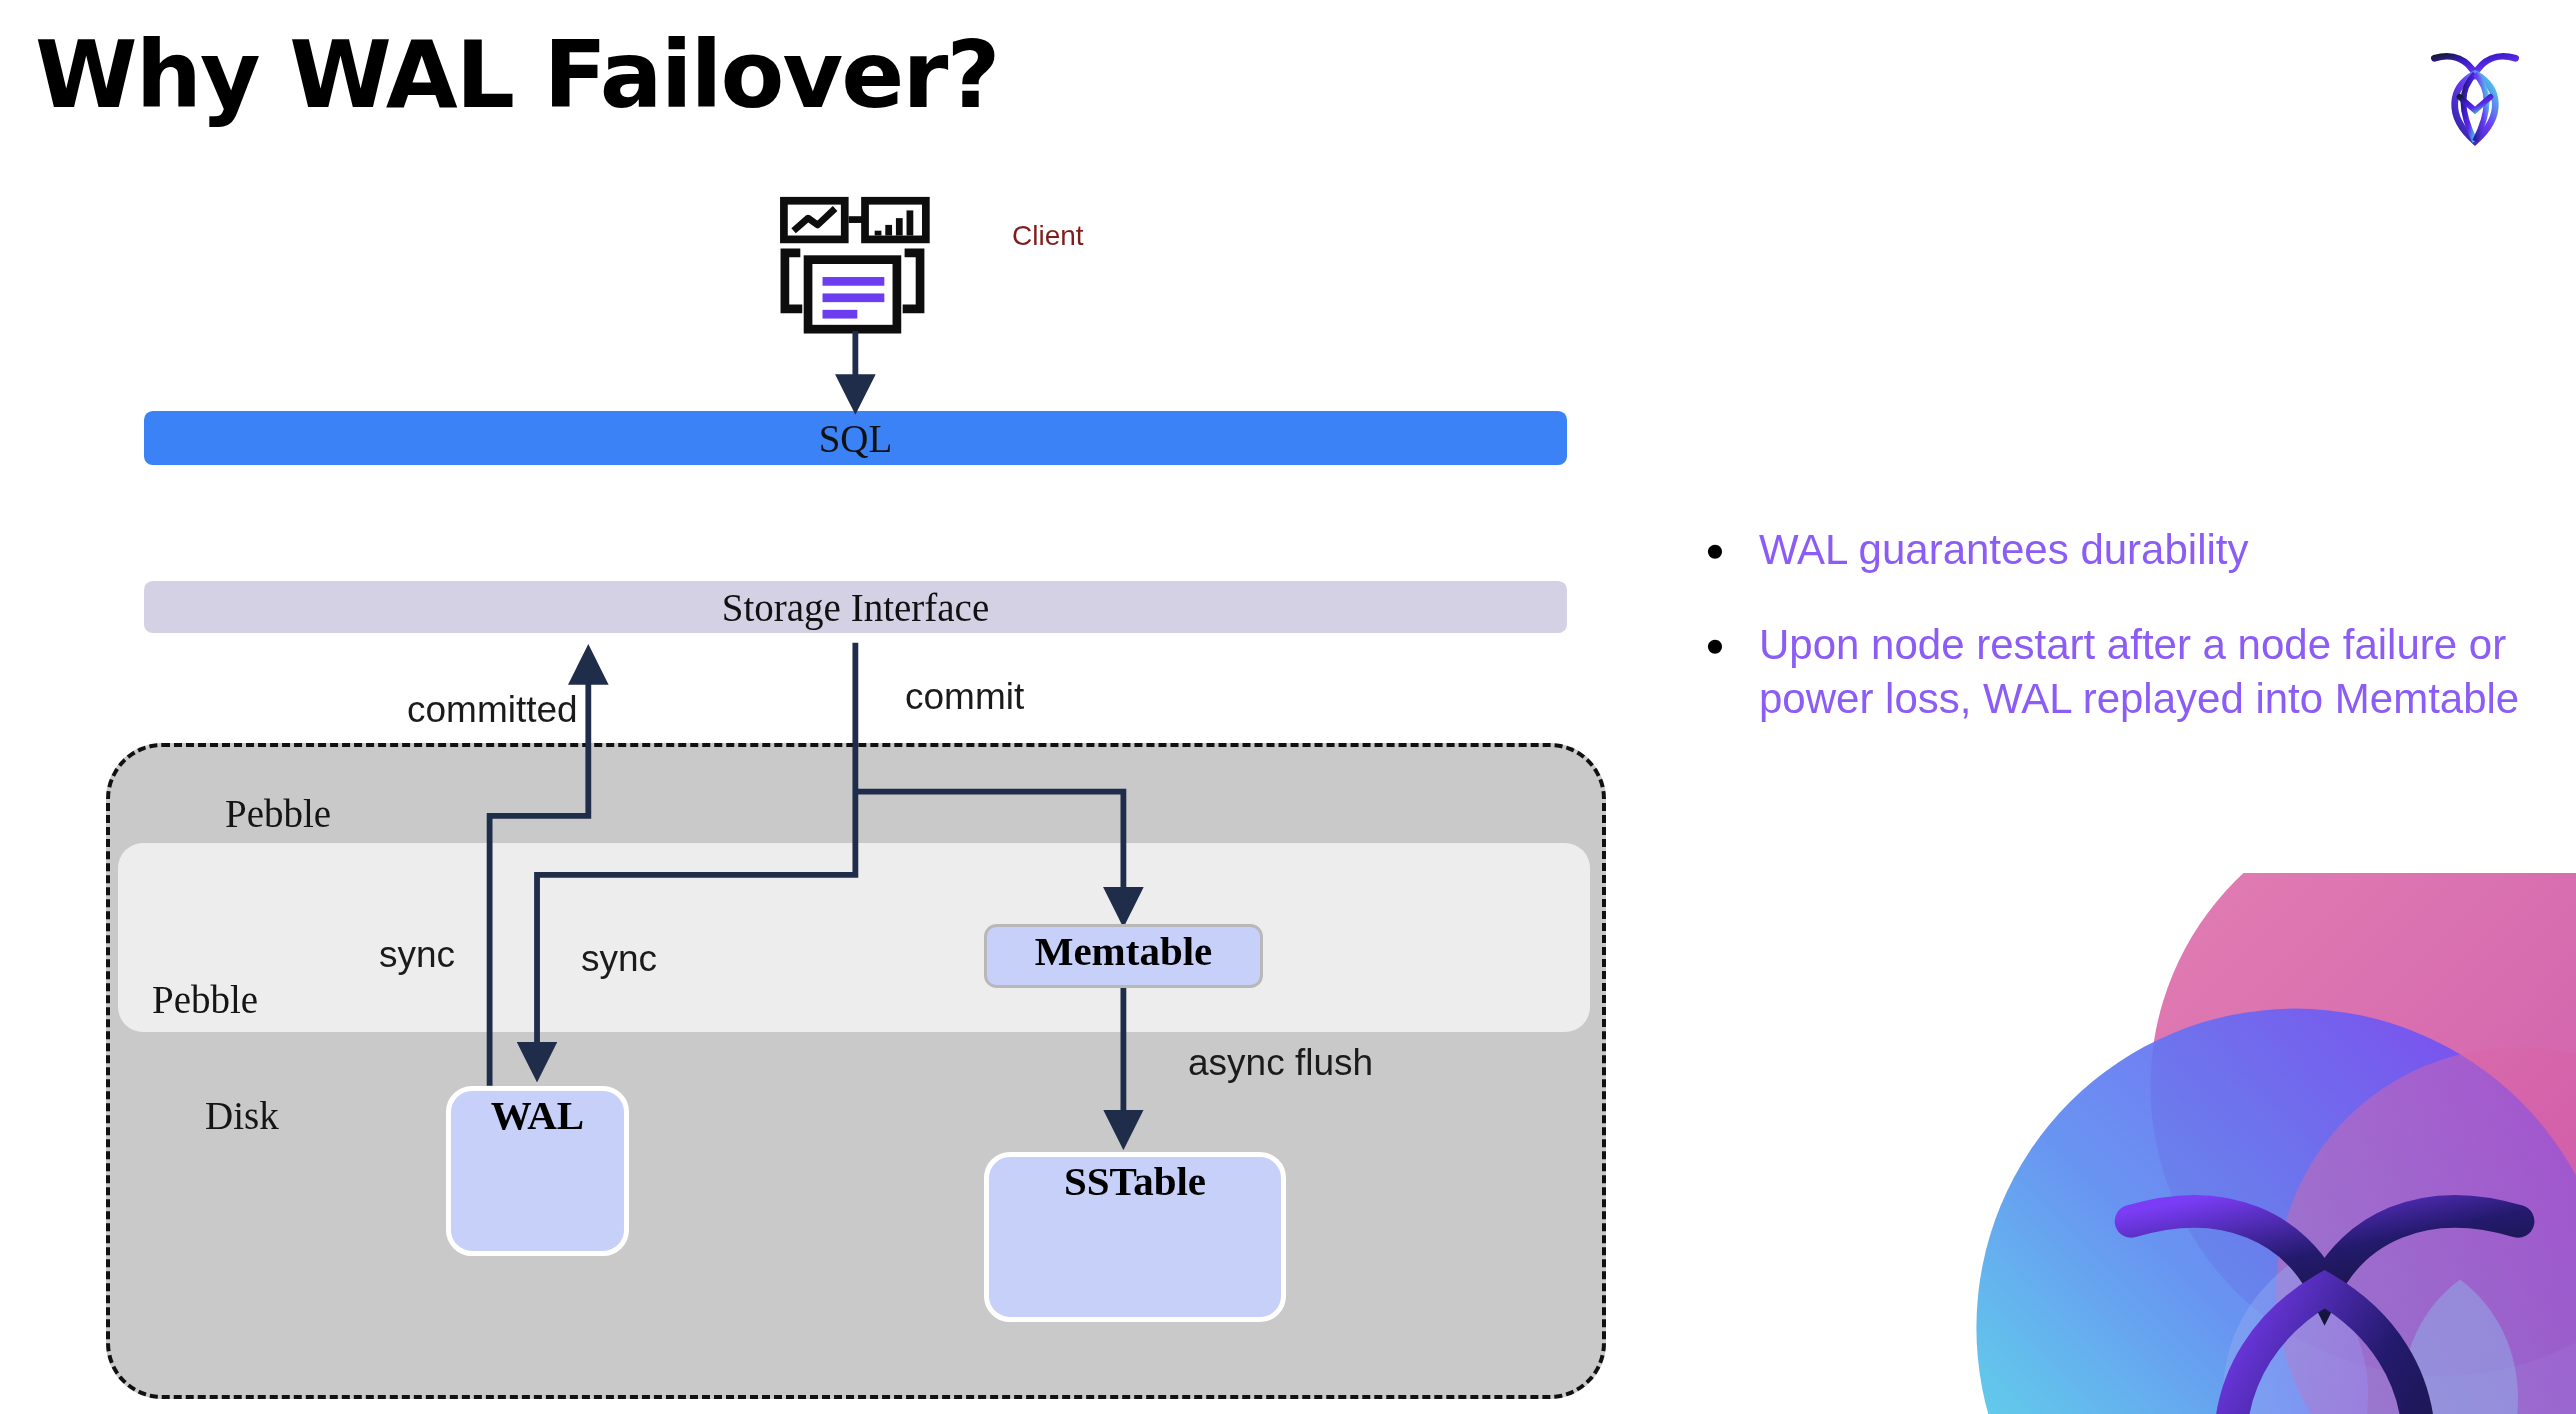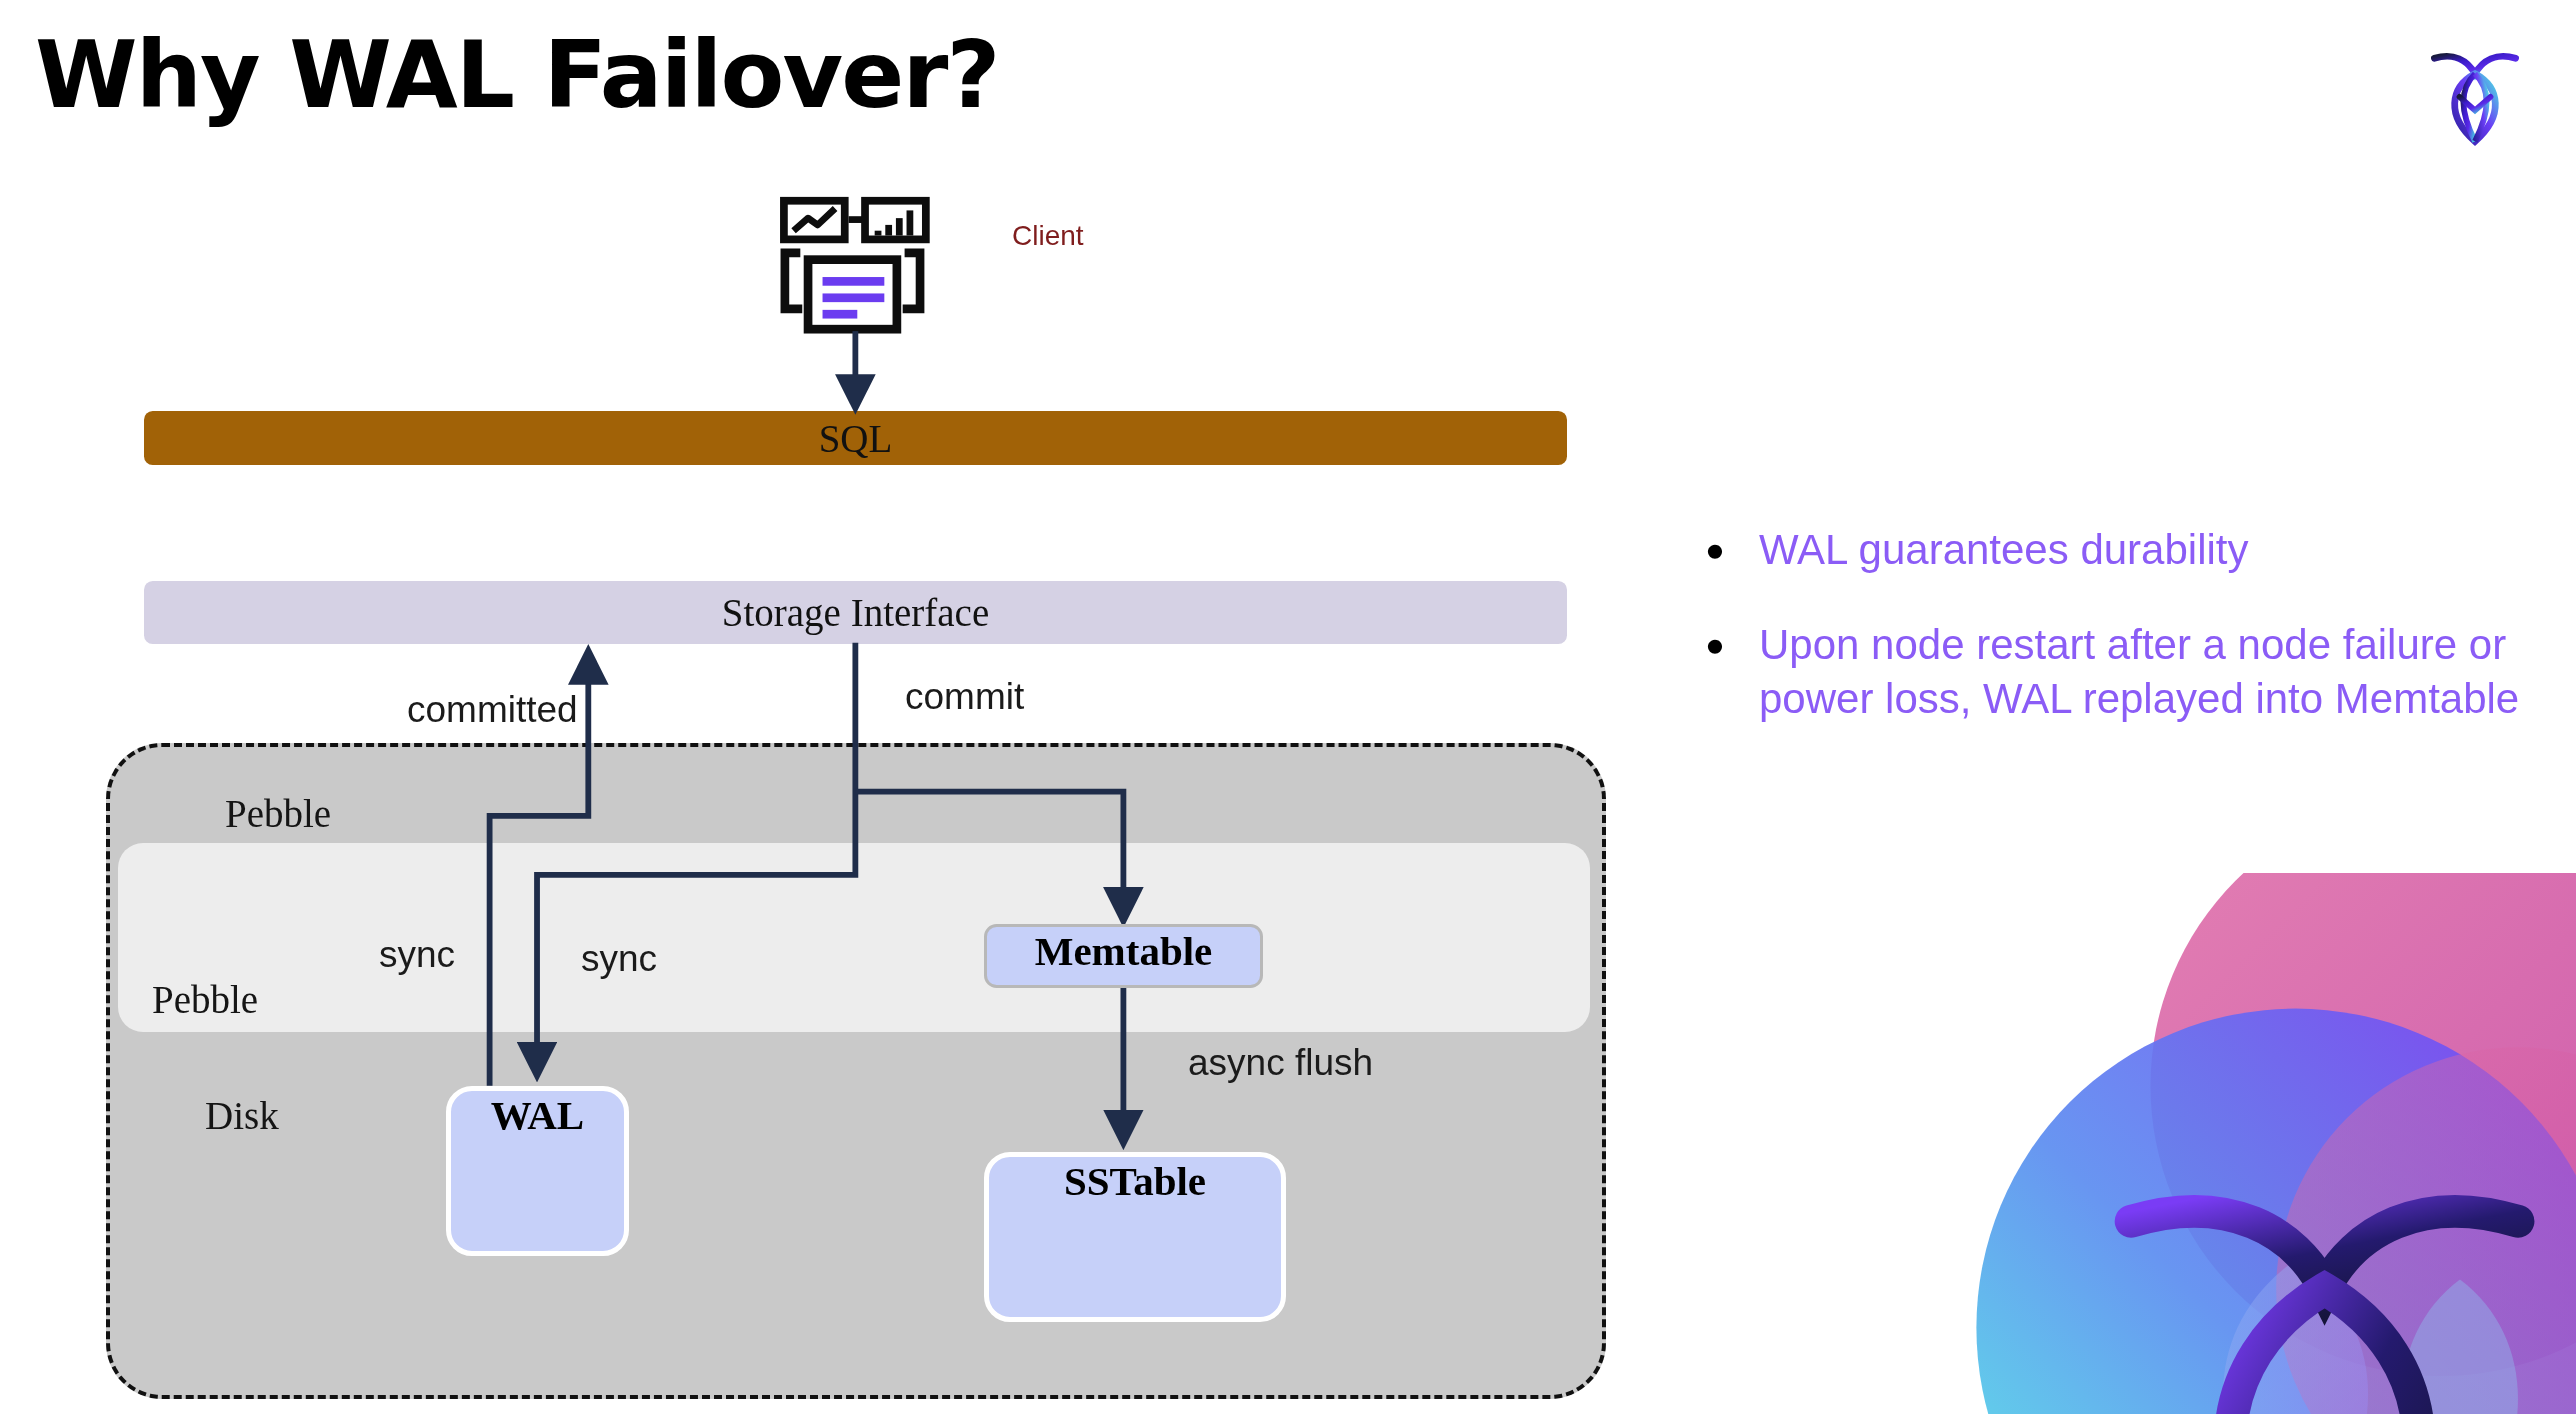"SQL" #bar-sql { background: #a16207 -> #3b82f6 }
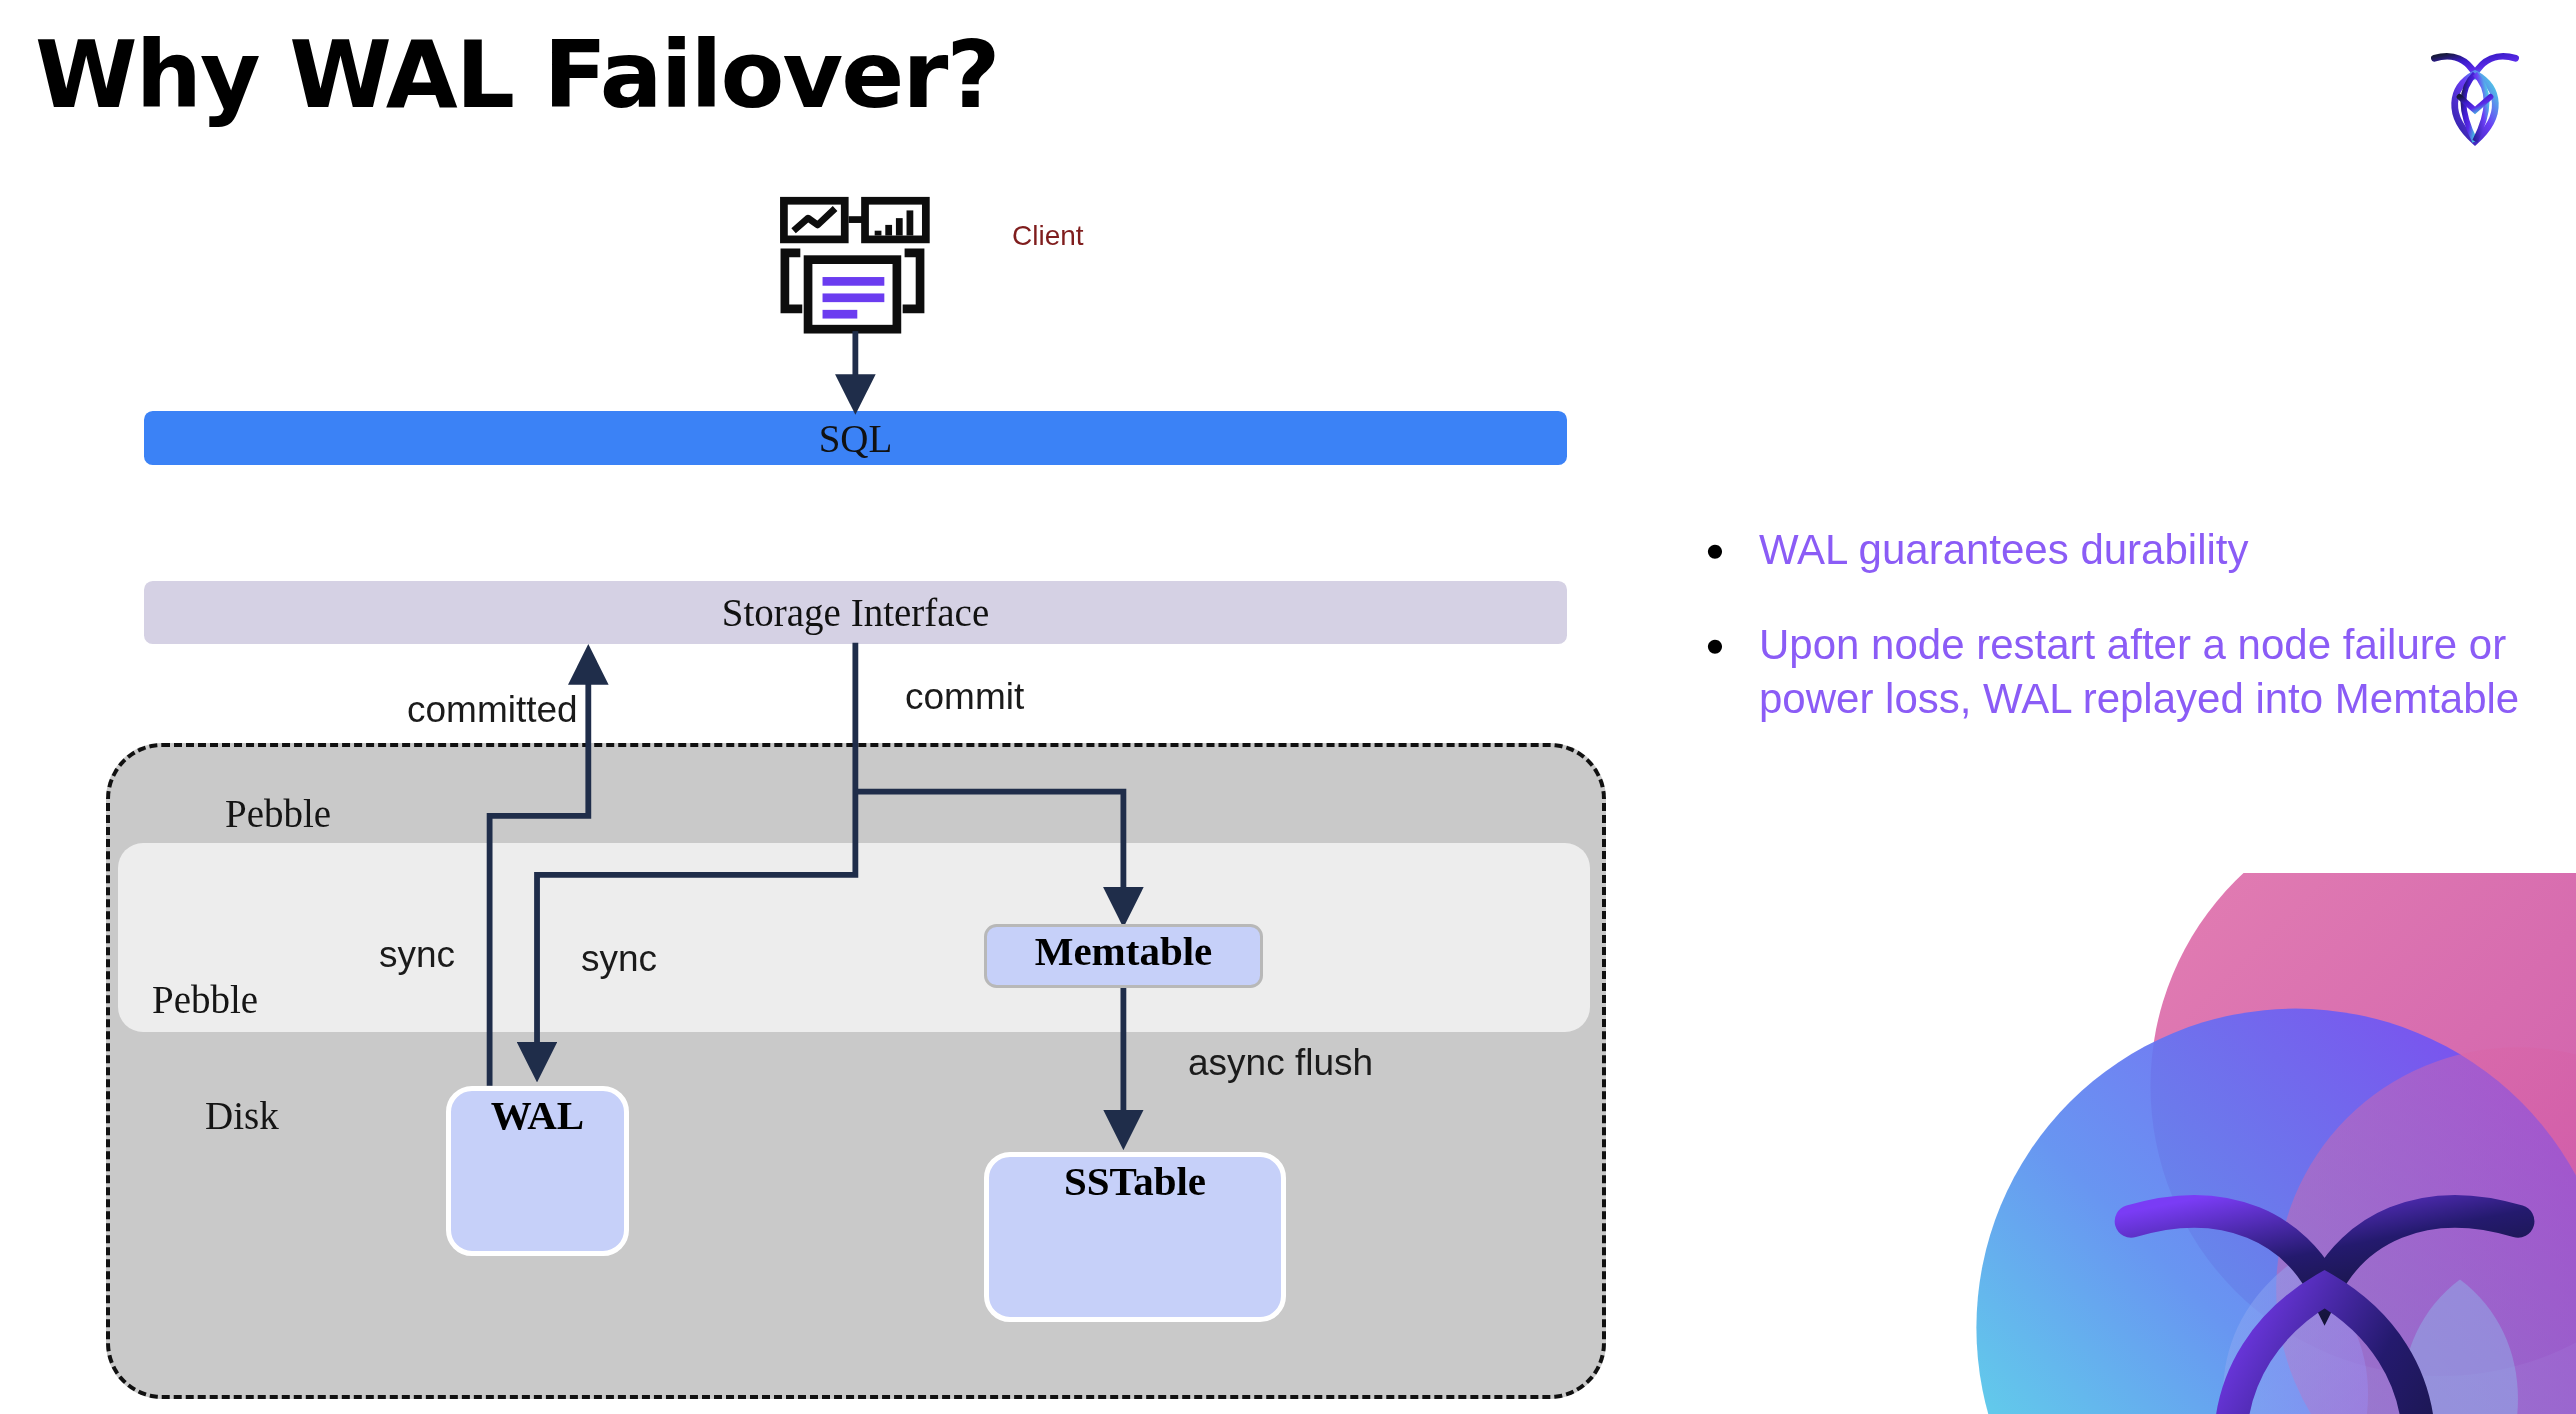"Storage Interface" #bar-si { height: 63px -> 52px }
